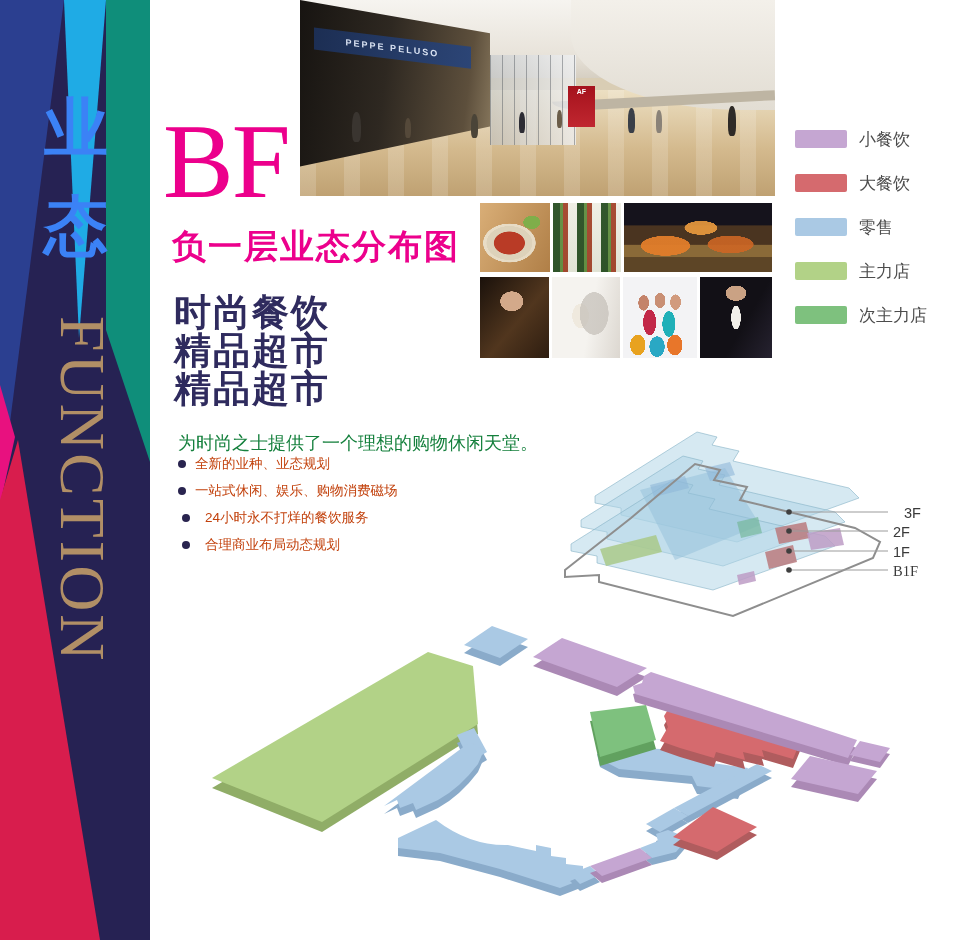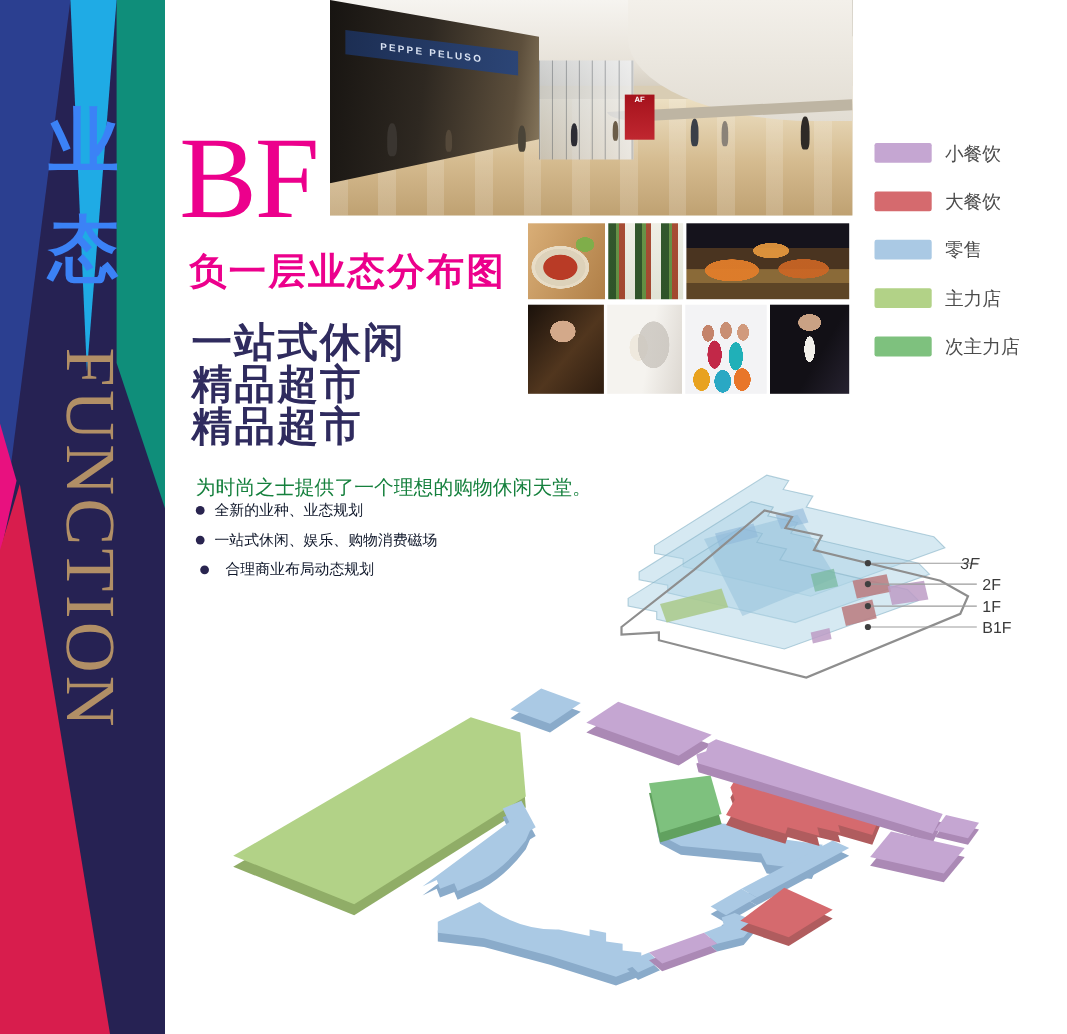"一站式休闲" div { text: 一站式休闲 -> 时尚餐饮 }
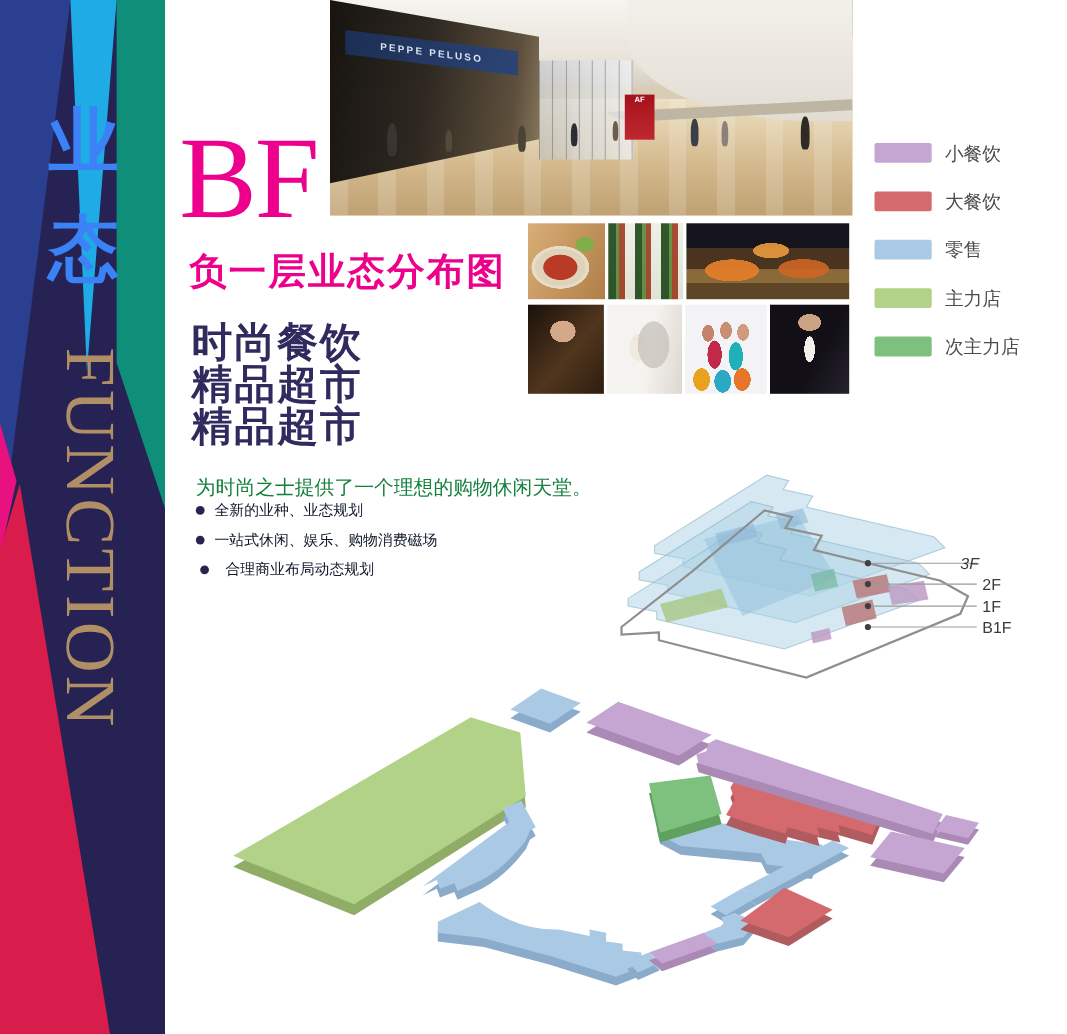"全新的业种、业态规划" .bullet-row span.t { color: #0f172a -> #c2410c }
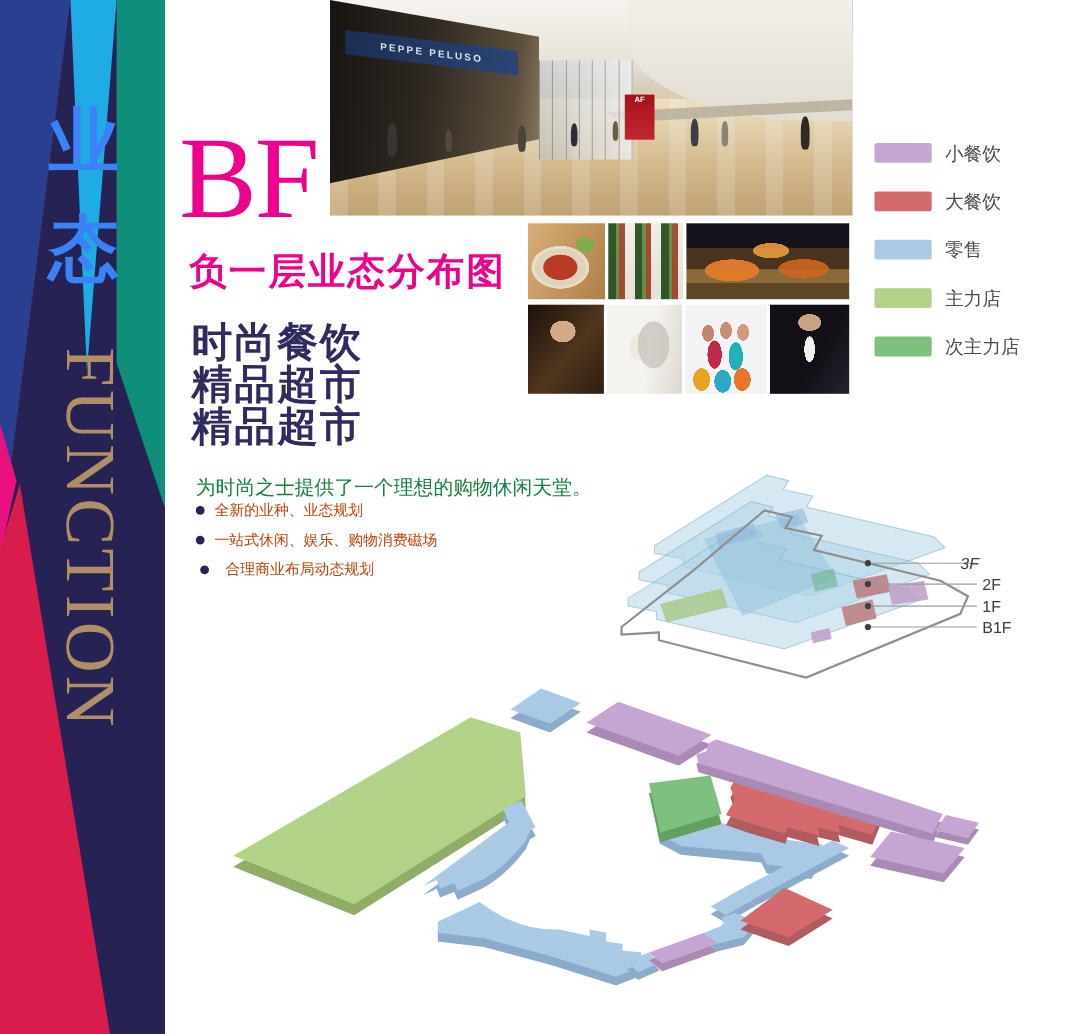"24小时永不打烊的餐饮服务" div.bullet-row { html: none -> <div> <span></span> <span>24小时永不打烊的餐饮服务</span> </div> }
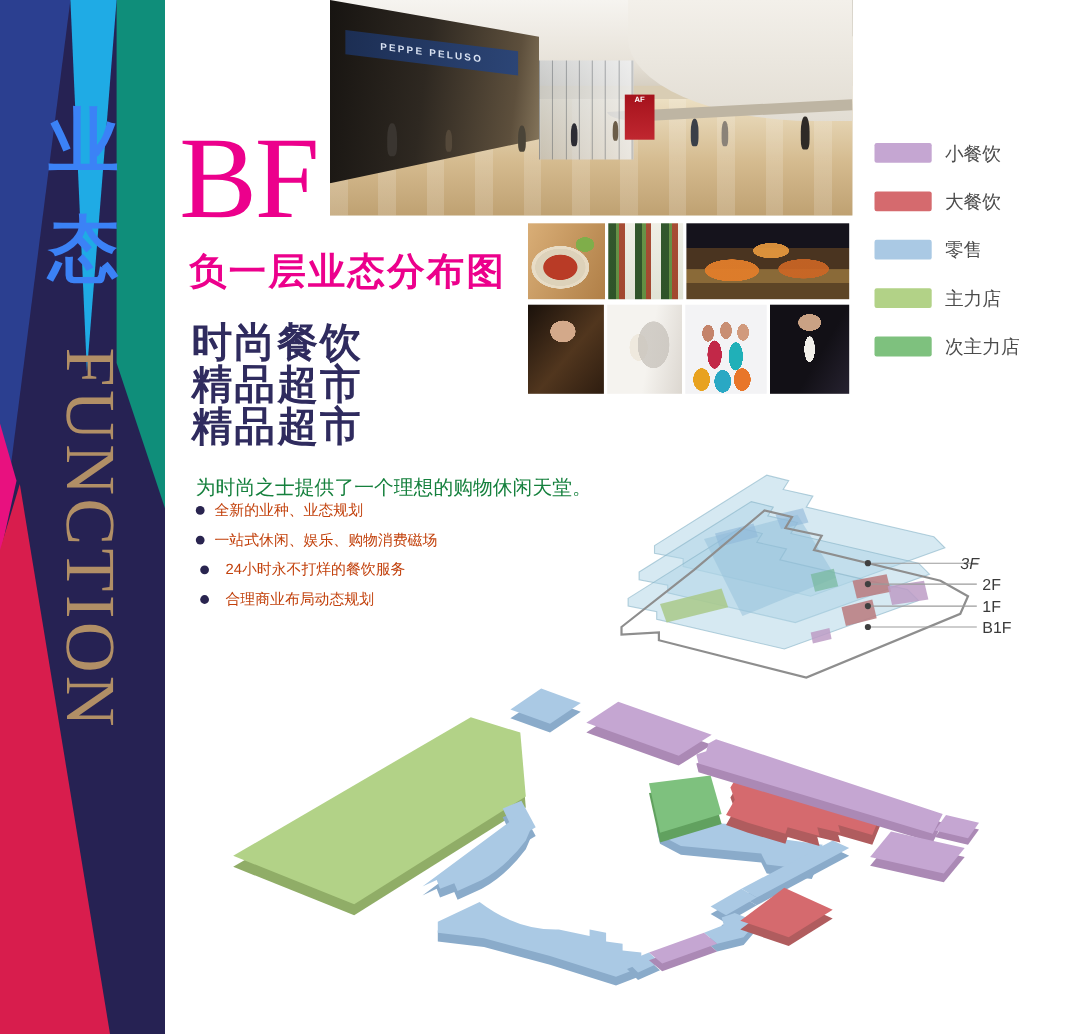"3F" div.abs { font-style: italic -> none; left: 873px -> 904px }
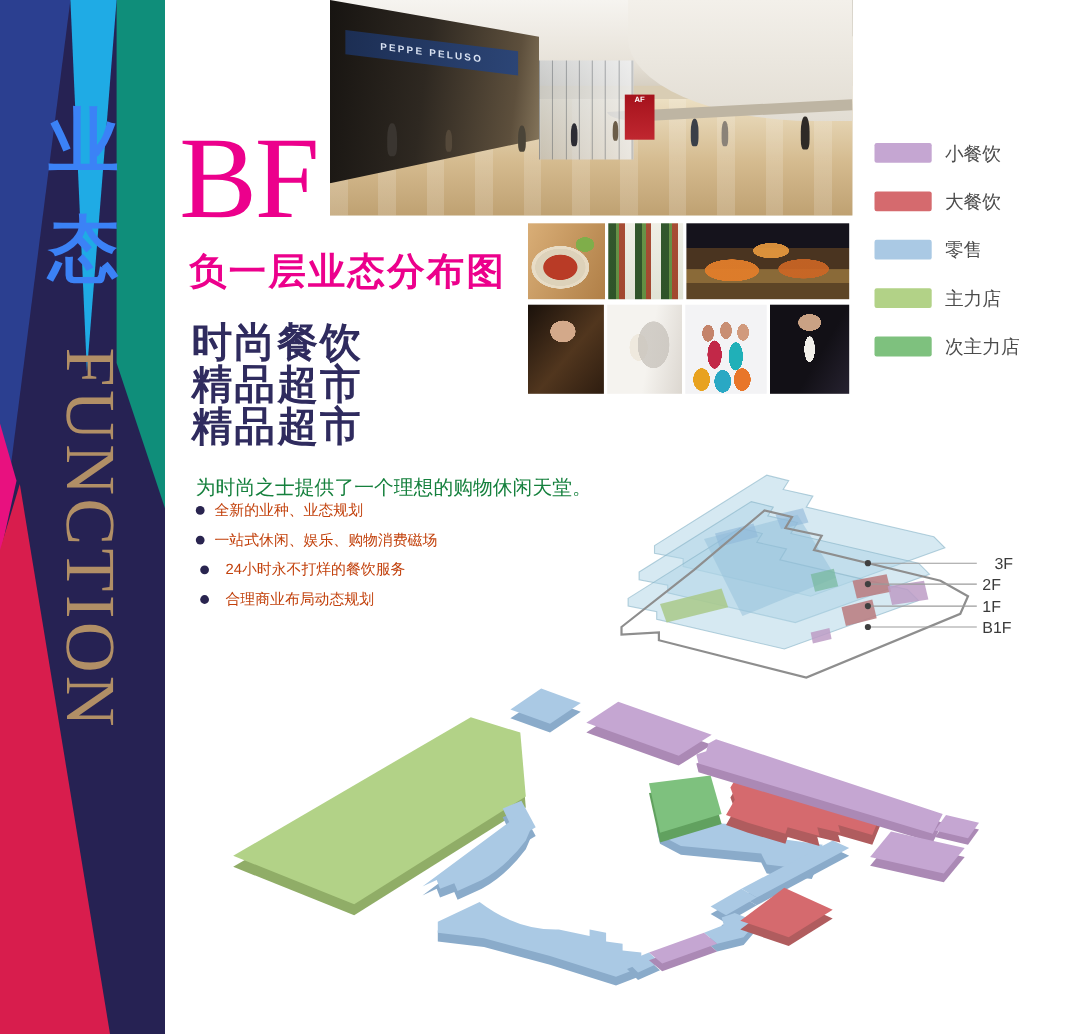"B1F" div.abs { font-family: none -> Liberation Serif, serif }
